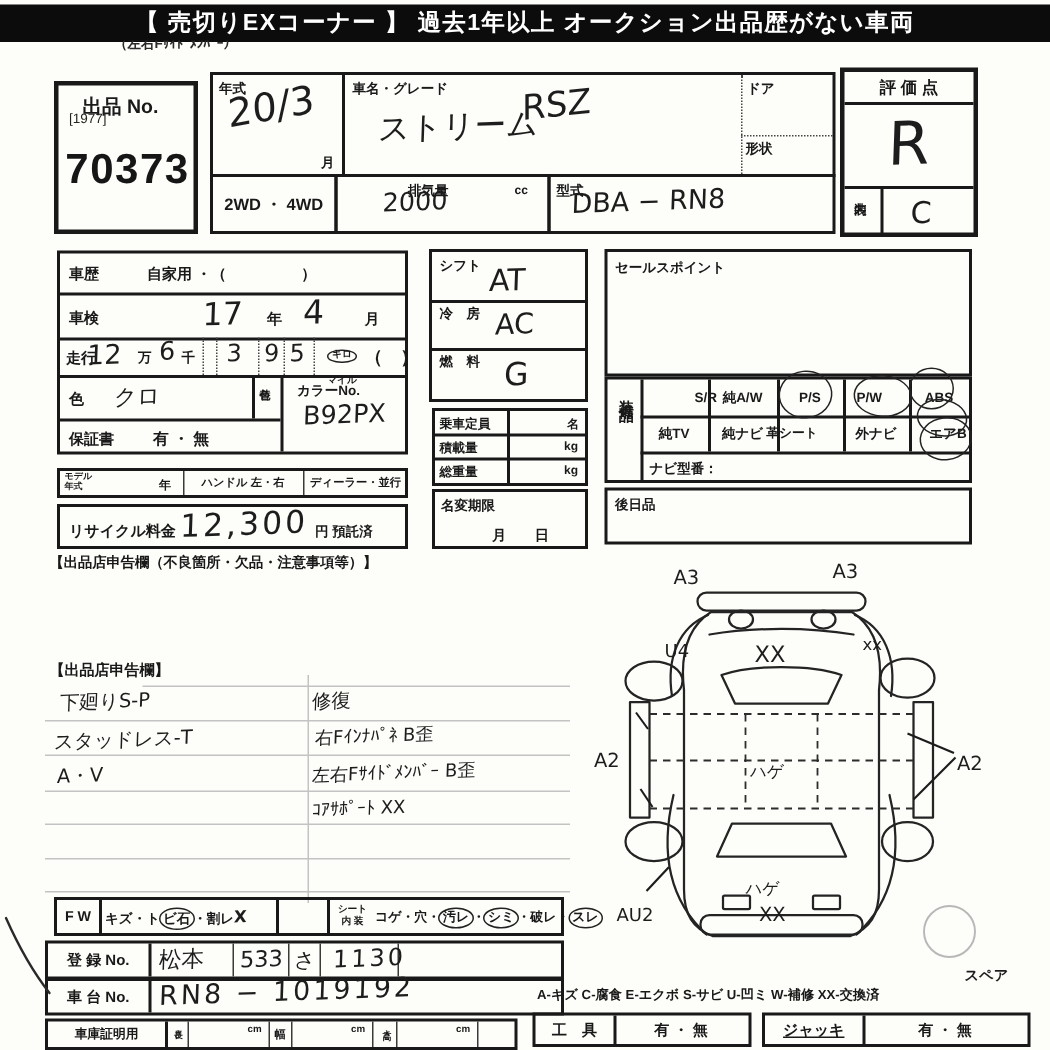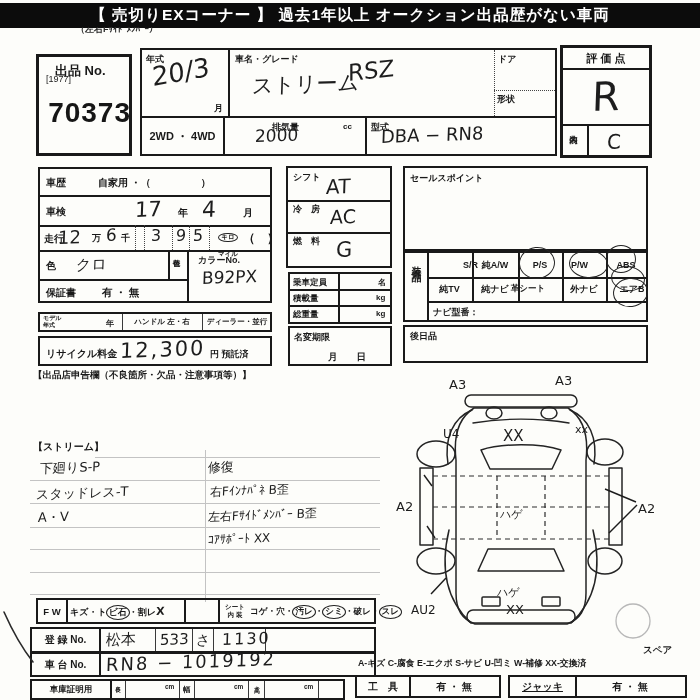"70373" div.abs { justify-content: flex-end -> none }
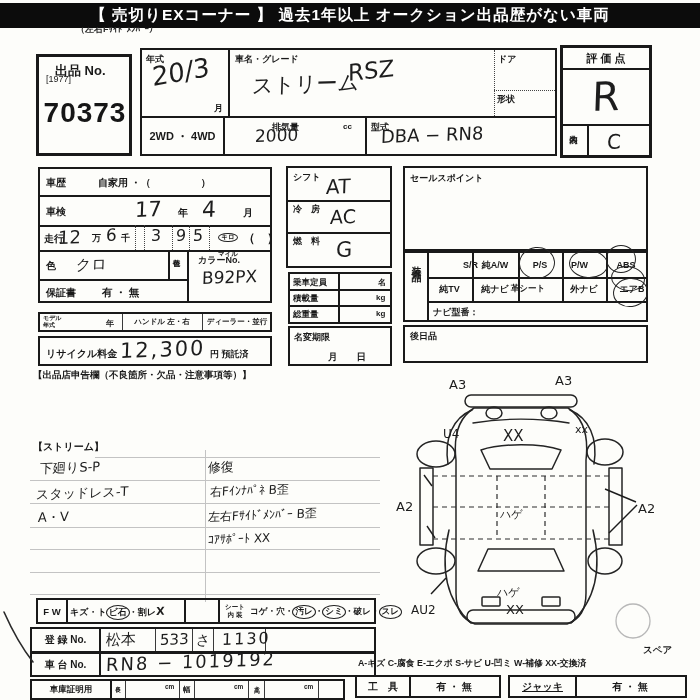"【ストリーム】" div.abs { text: ストリーム -> 出品店申告欄 }
